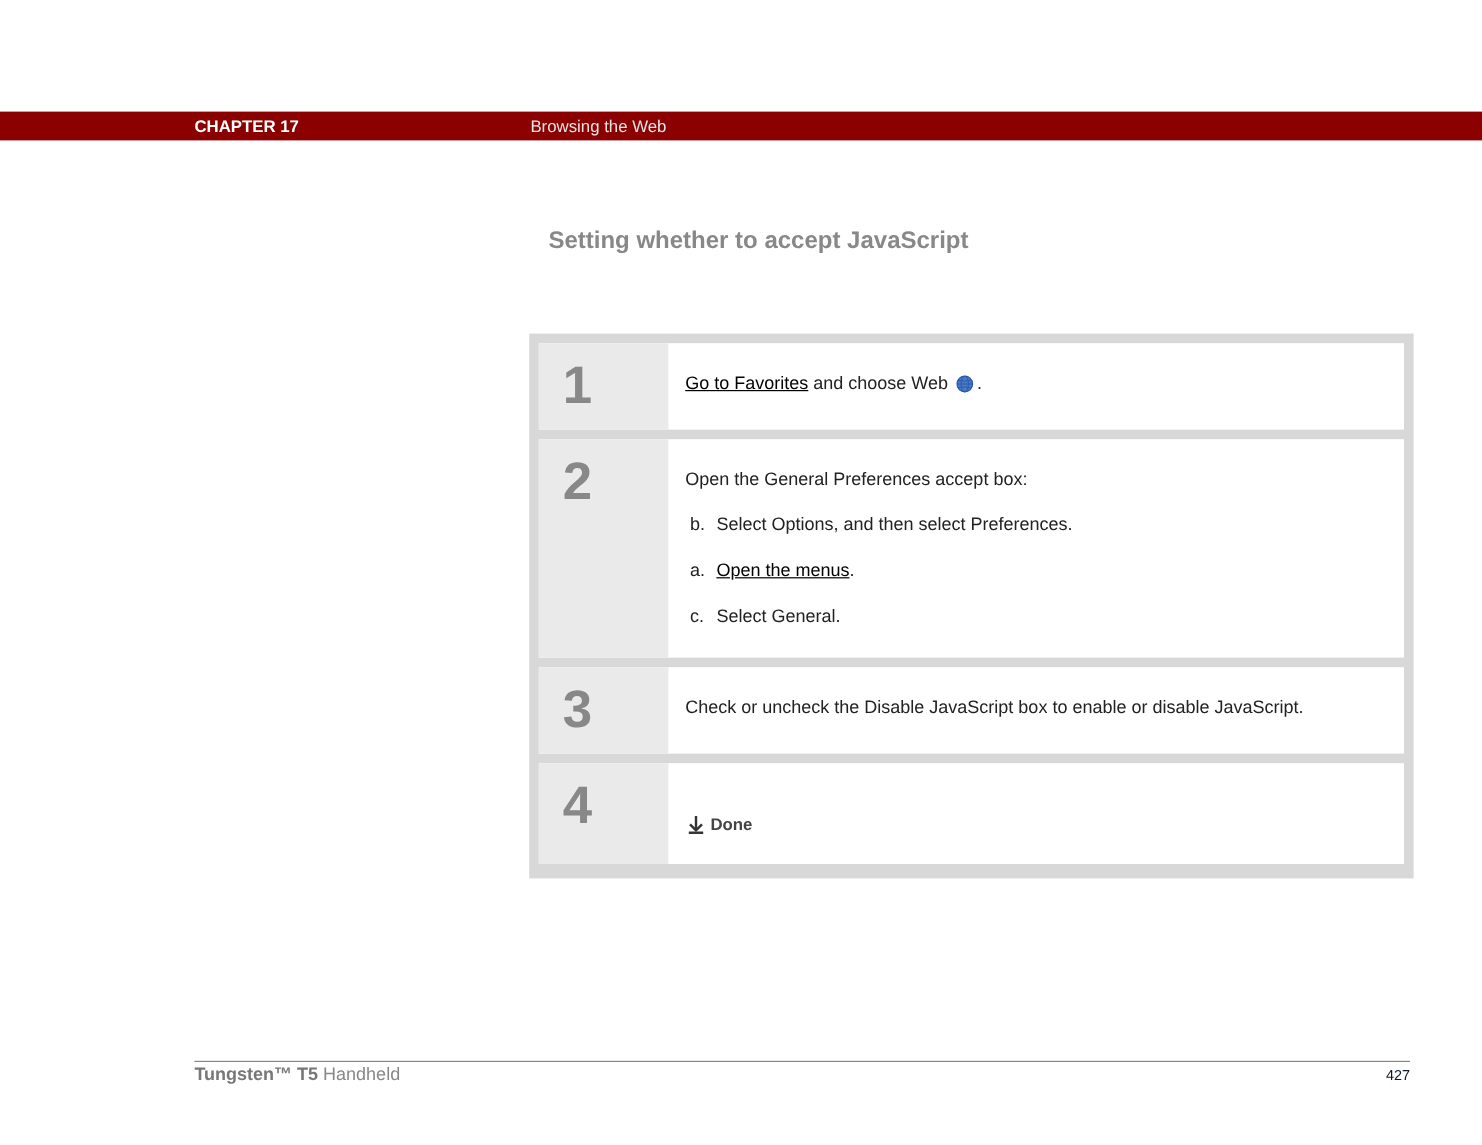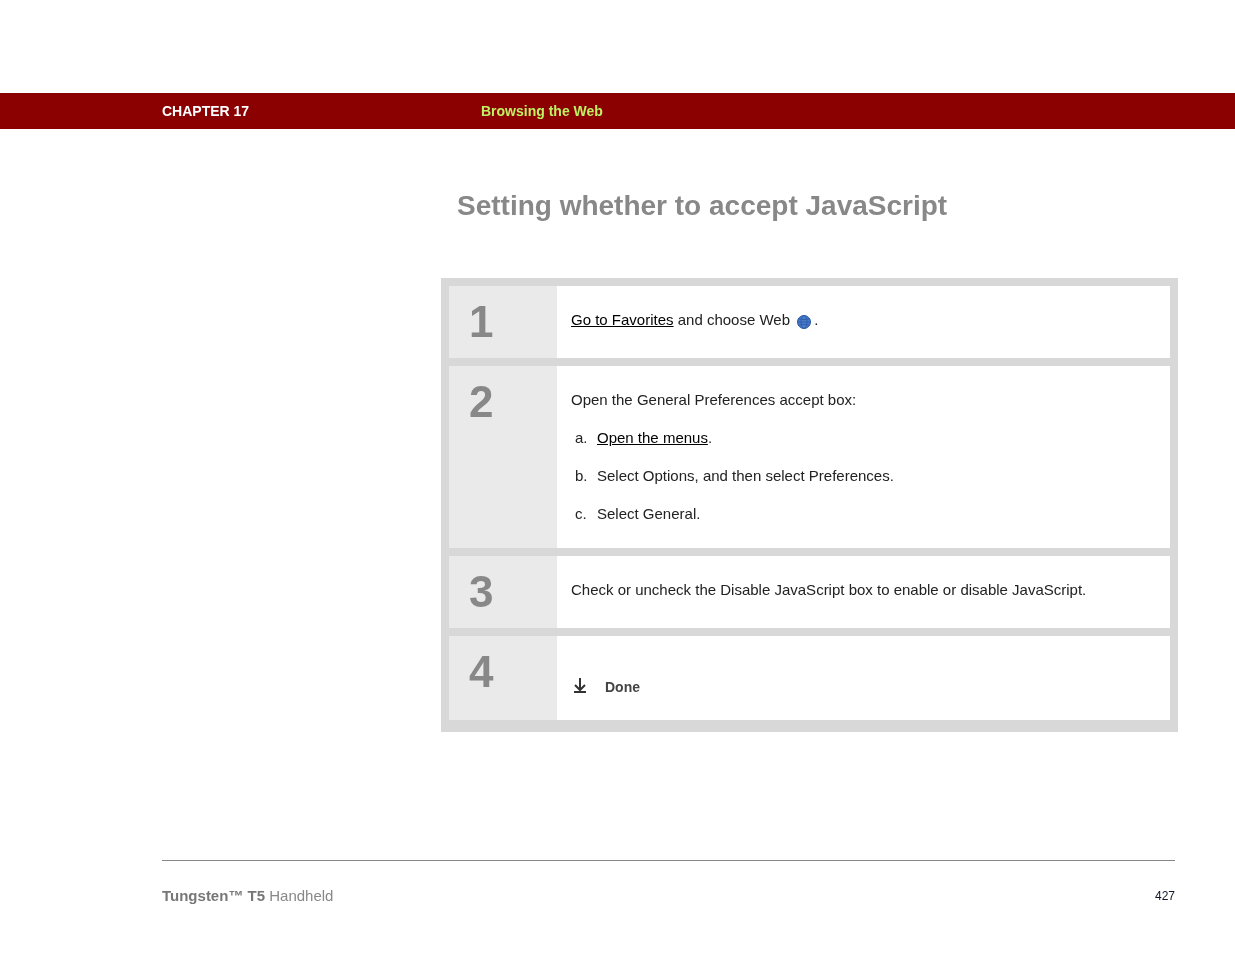"CHAPTER 17" .header-bar { height: 36px -> 24px }
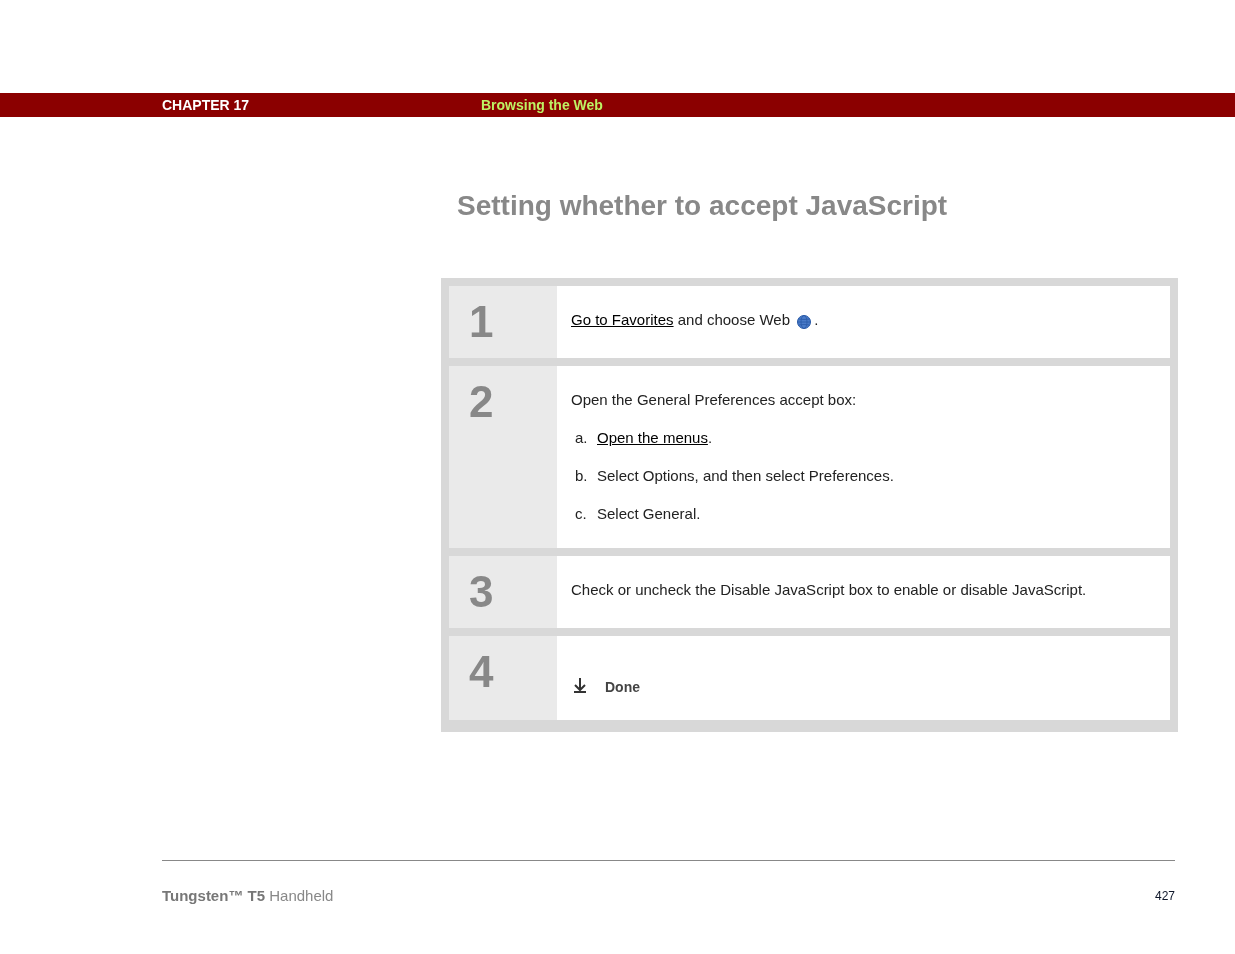"Browsing the Web" .breadcrumb-title { color: #bef264 -> #e5e5e5; font-weight: bold -> normal; left: 481px -> 442px }
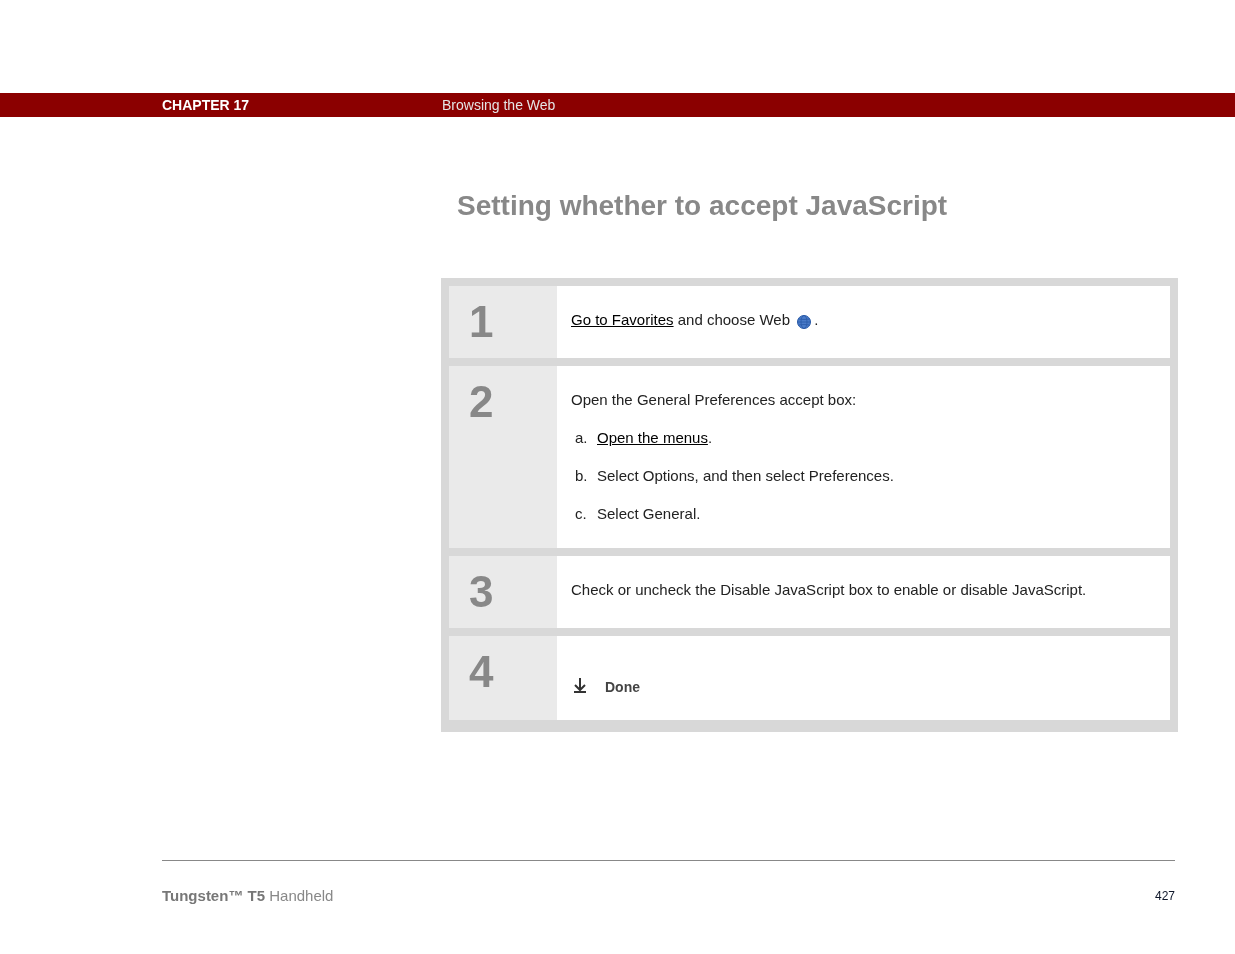"Setting whether to accept JavaScript" .section-title { font-size: 28px -> 20px }
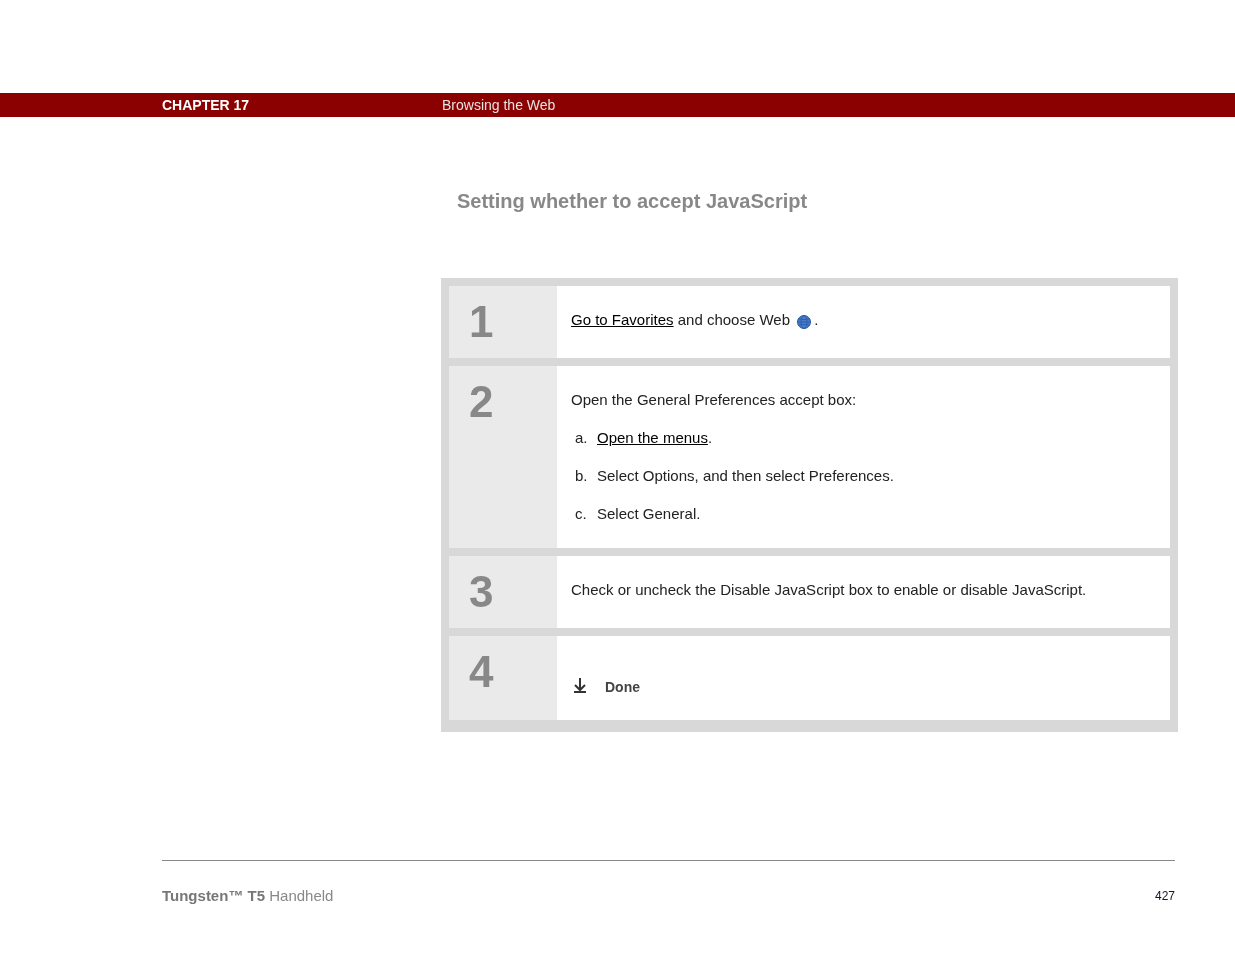"a. Open the menus." div.sub-item { order: before "b. Select Options, and then" -> after "b. Select Options, and then" }
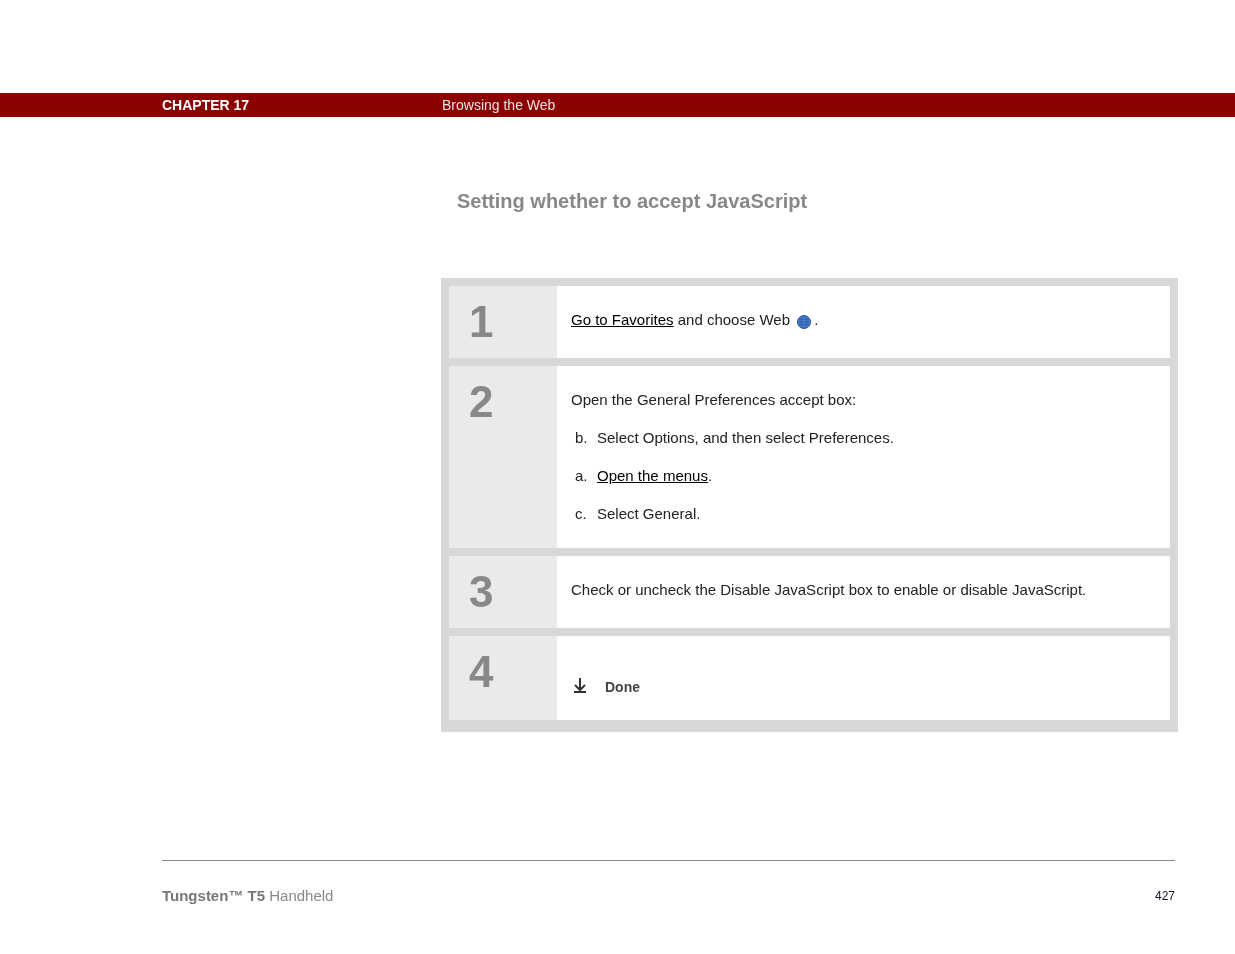"Done" .done-row { align-items: flex-start -> center; gap: 16px -> 3px }
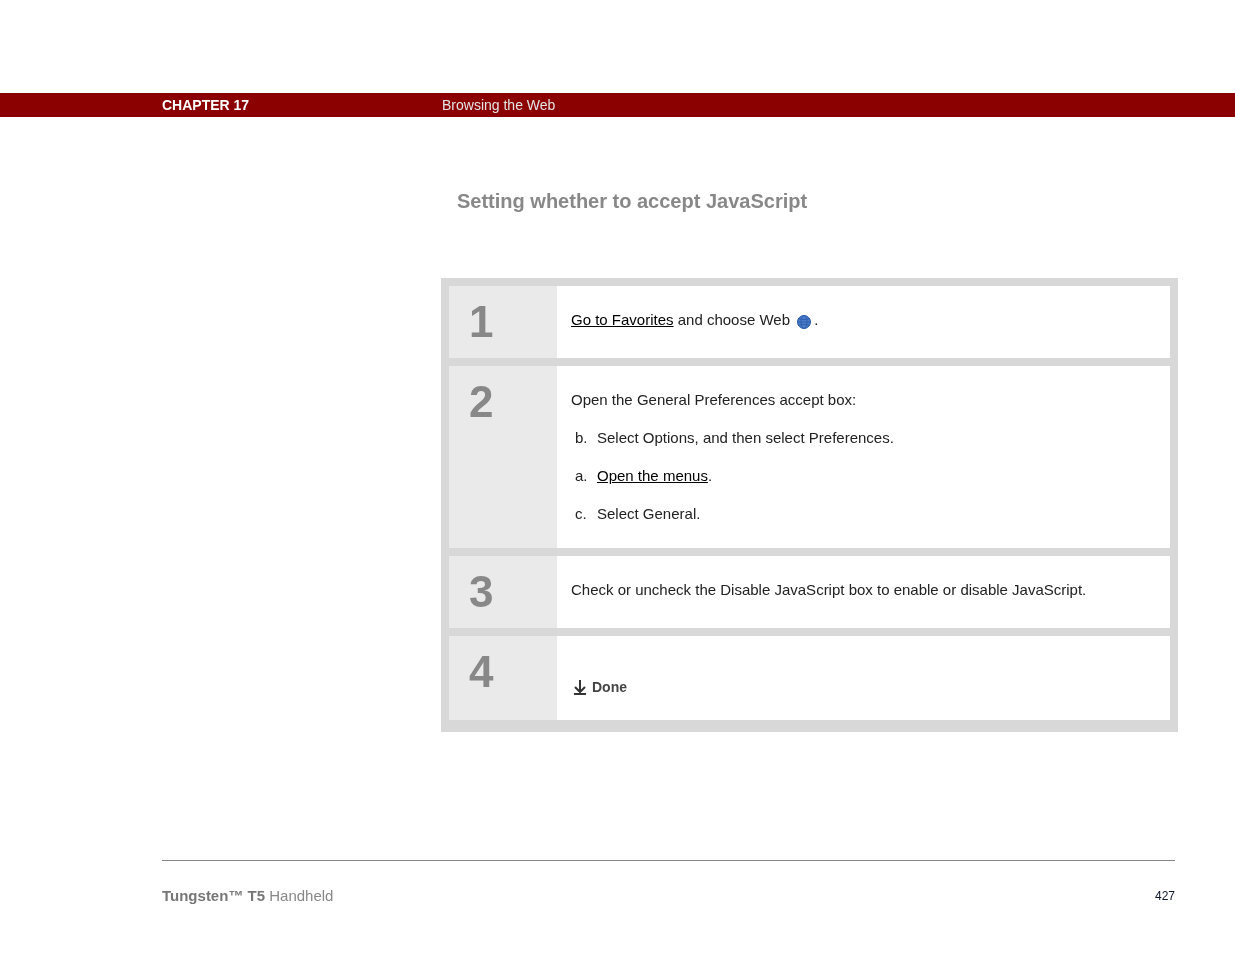"Tungsten™ T5 Handheld" .footer { padding-top: 26px -> 2px }
